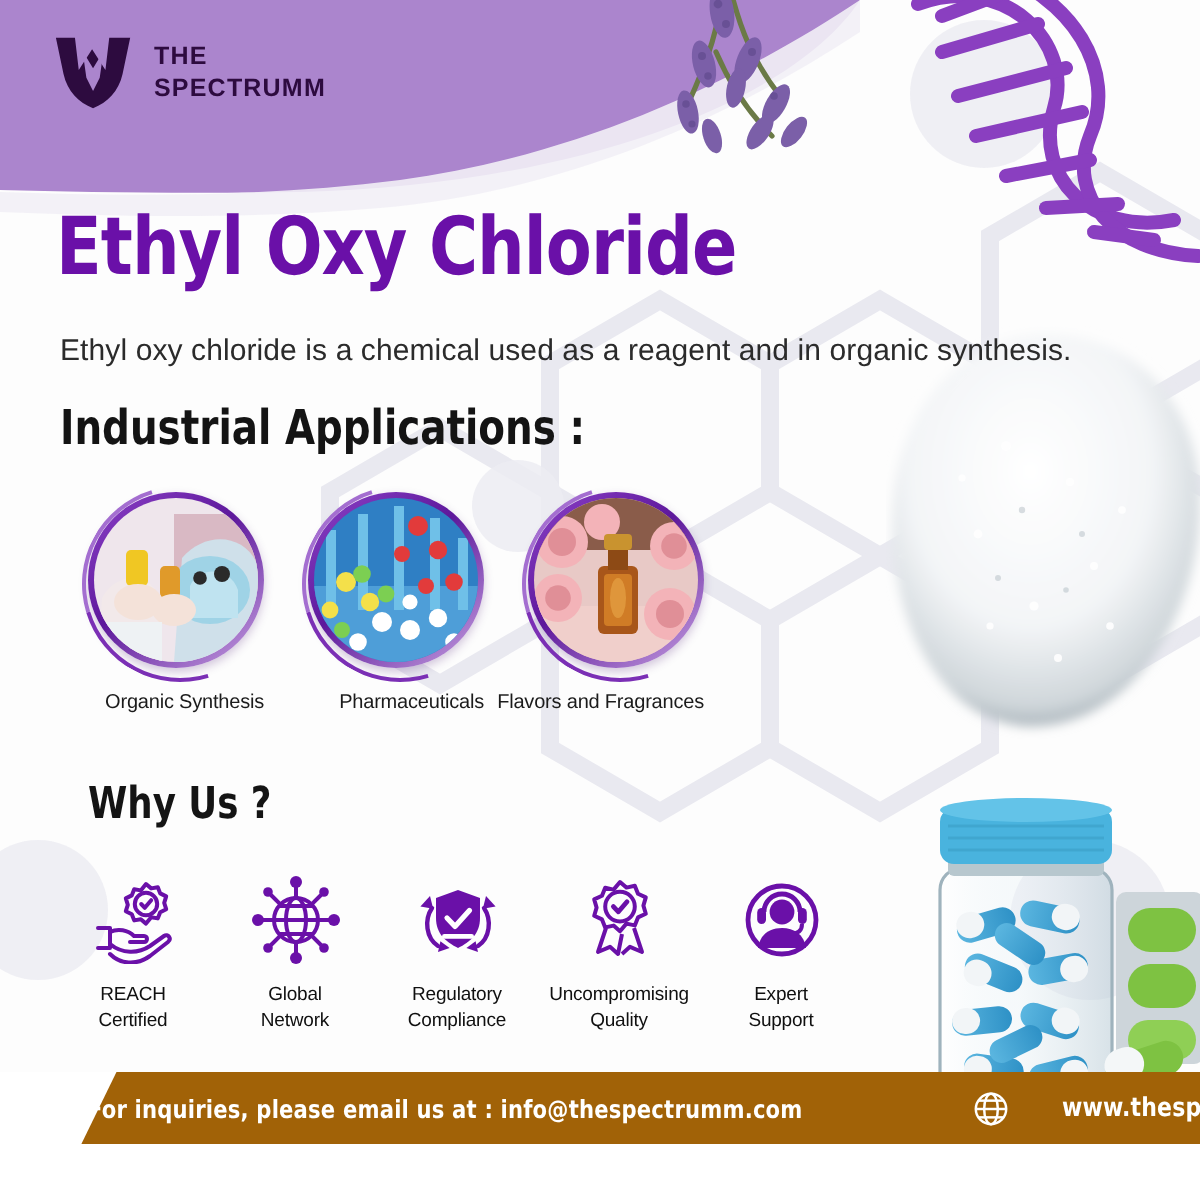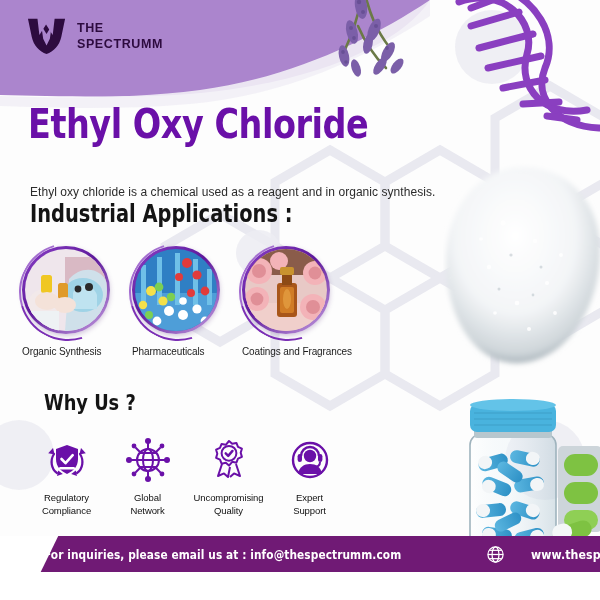"Ethyl oxy chloride is a" .subtitle { font-size: 12px -> 15px; top: 185px -> 167px }
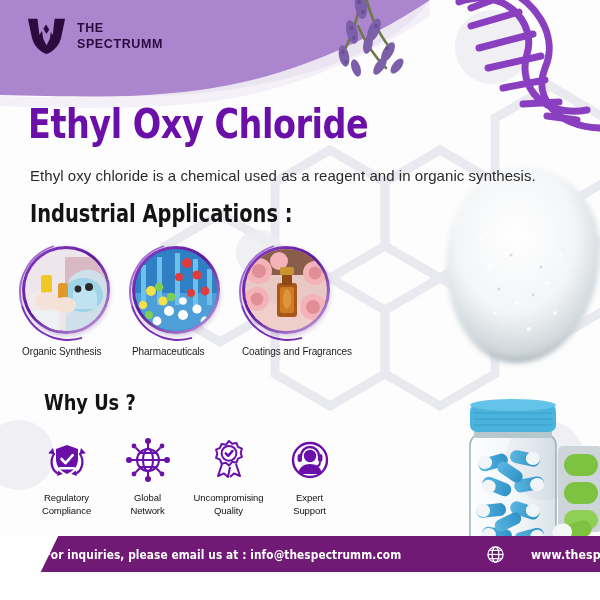"Organic Synthesis" .app { align-items: flex-start -> flex-end }
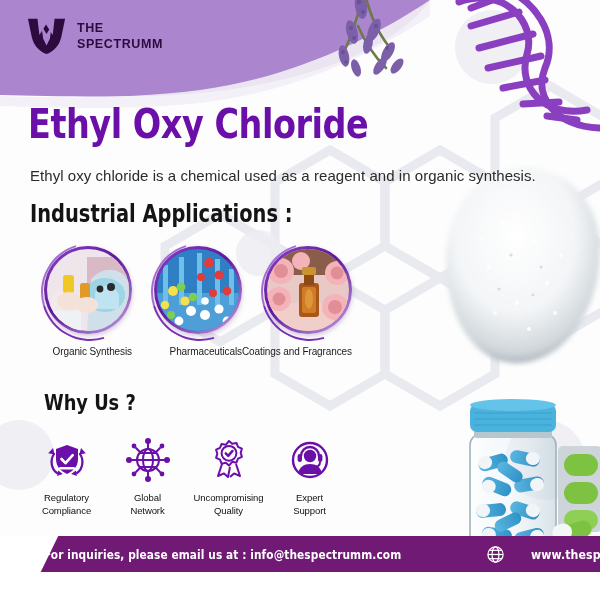"Coatings and Fragrances" div.app-label { text: Coatings -> Flavors }
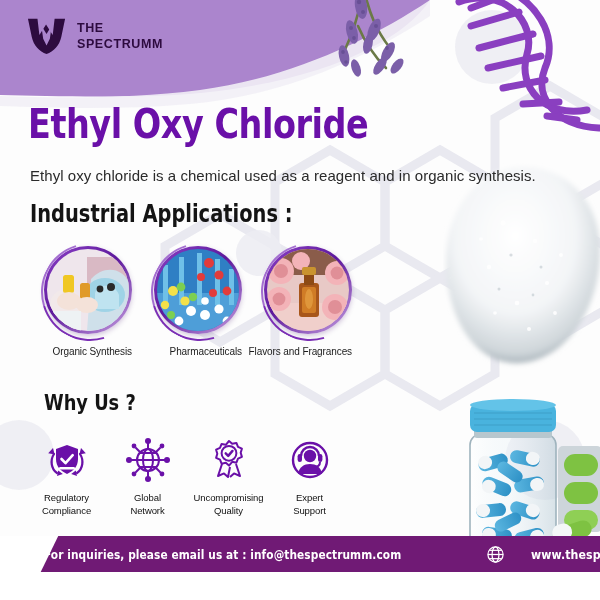"REACH" div.feat { html: none -> <div> <svg> <g> <path></path> <circle></circle> <path></path> <path></path> <path></path> <path></path> </g> </svg> <div>REACH<br>Certified</div> </div> }
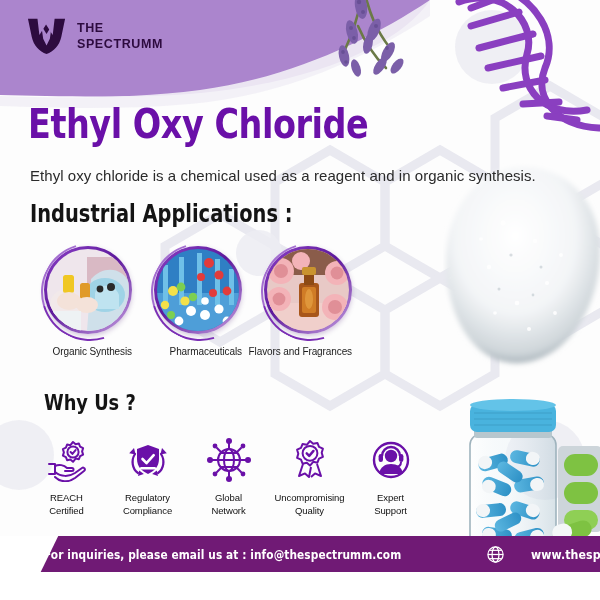"Regulatory" div.feat { order: before "Global" -> after "Global" }
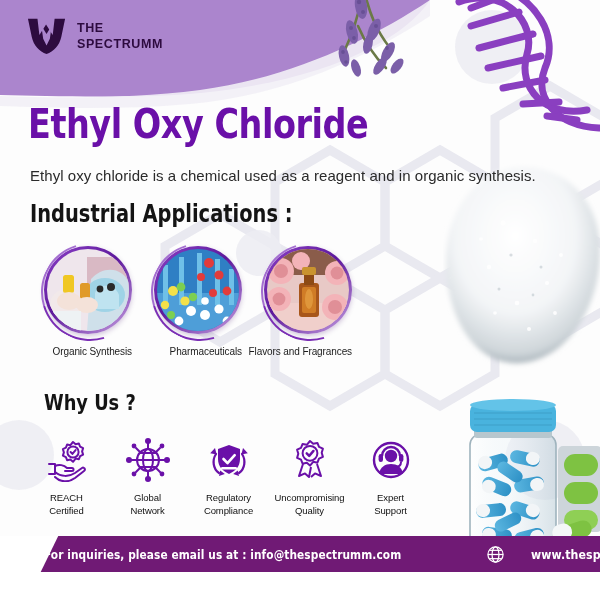"For inquiries, please email us" .footer { background: #701a75 -> #a16207 }
